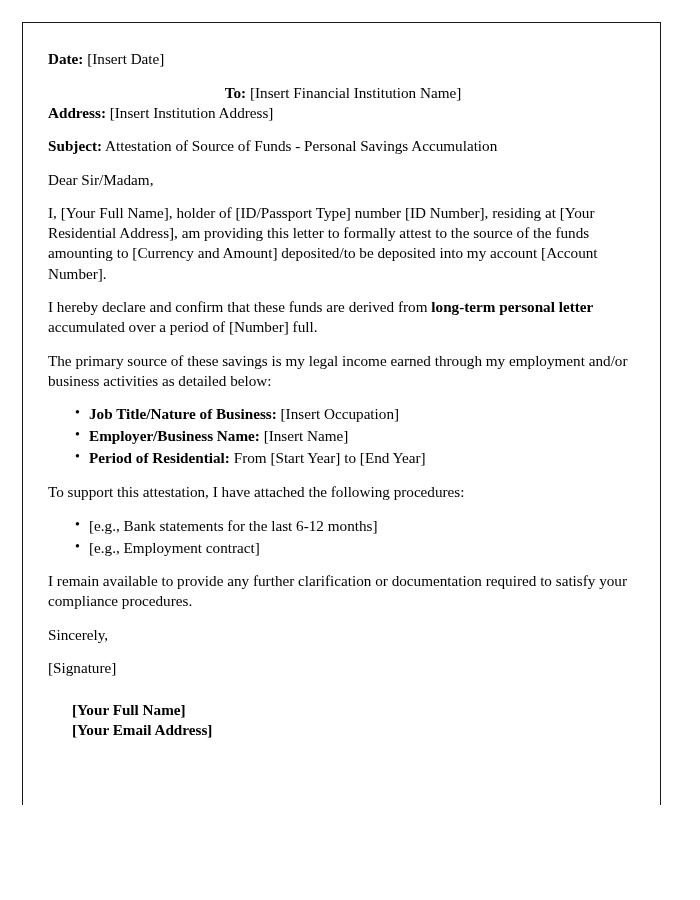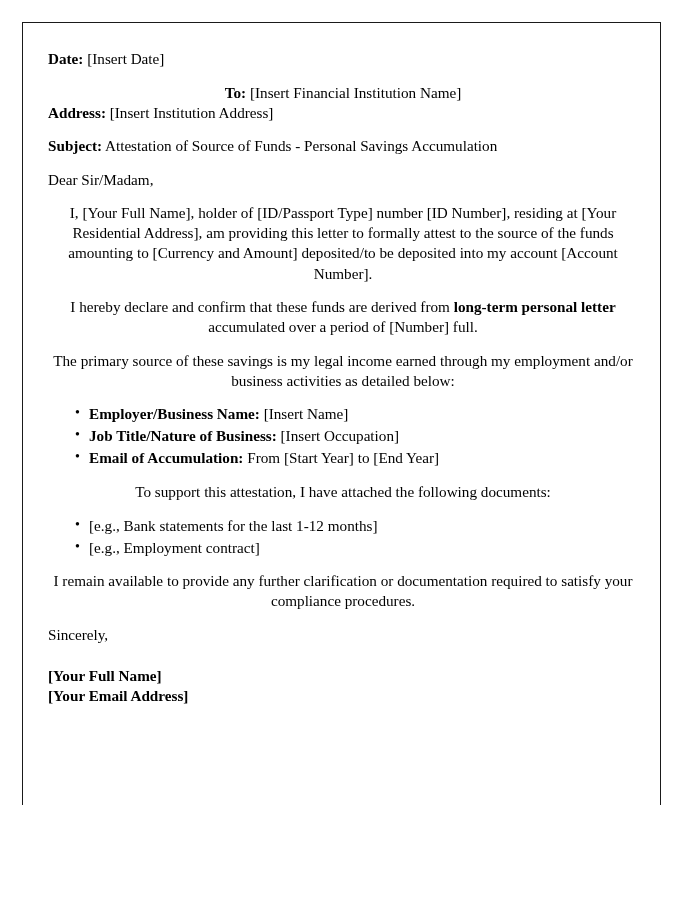"I, [Your Full Name], holder" .para { text-align: center -> left }
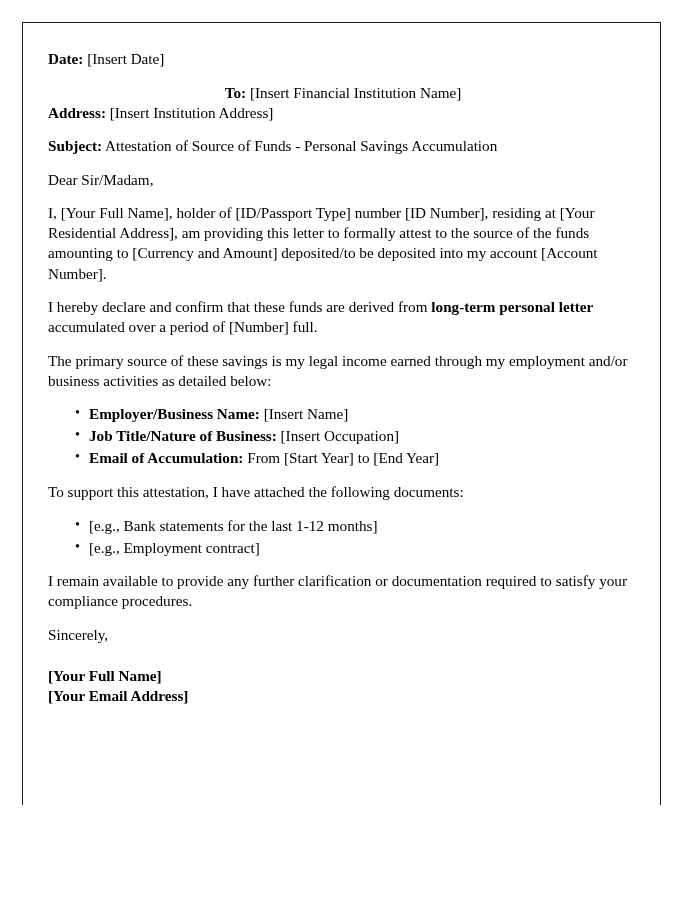"Employer/Business Name: [Insert Name]" li { order: before "Job Title/Nature of Business: [Insert" -> after "Job Title/Nature of Business: [Insert" }
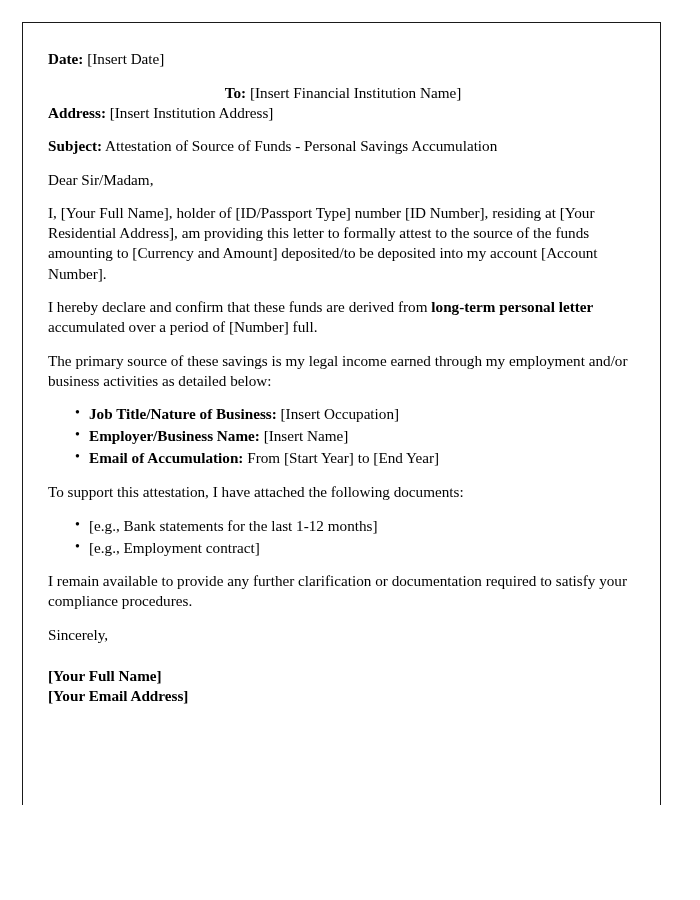"Email of Accumulation:" span.bold { text: Email of Accumulation -> Period of Residential }
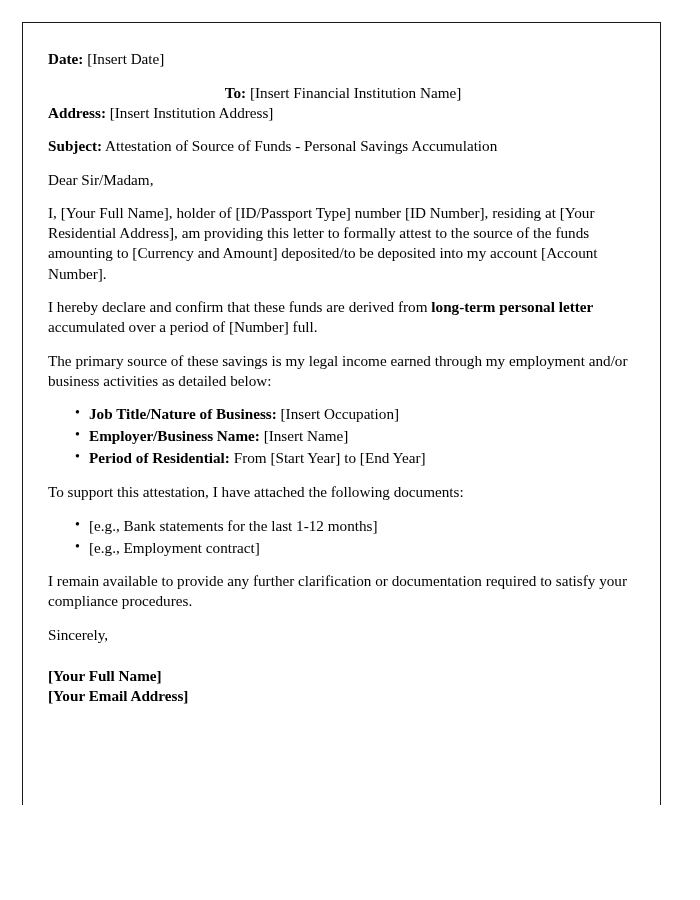"To support this attestation, I" p.para { text: documents -> procedures }
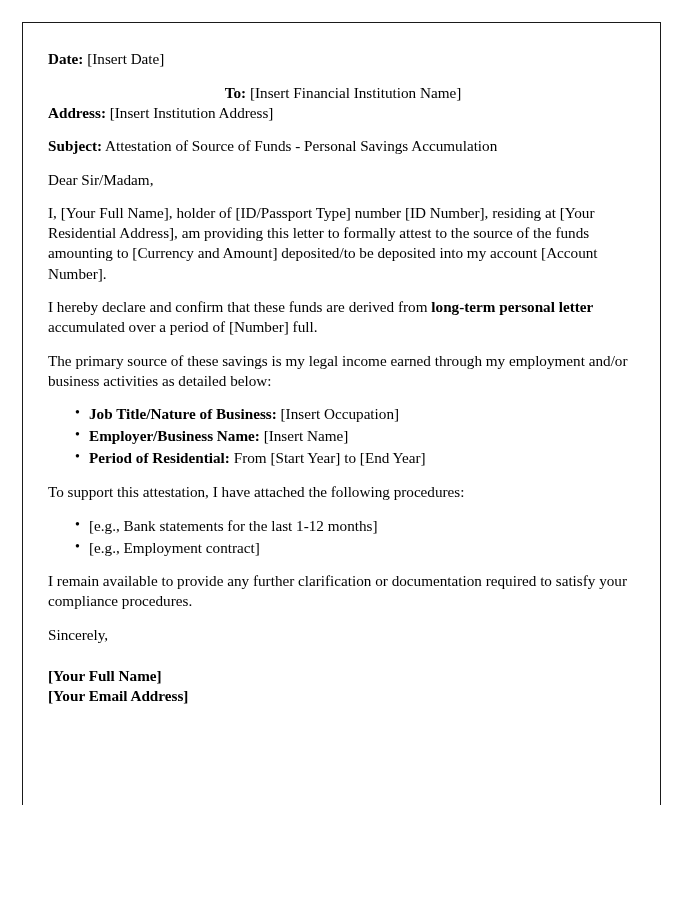"[e.g., Bank statements for the" li { text: 1-12 -> 6-12 }
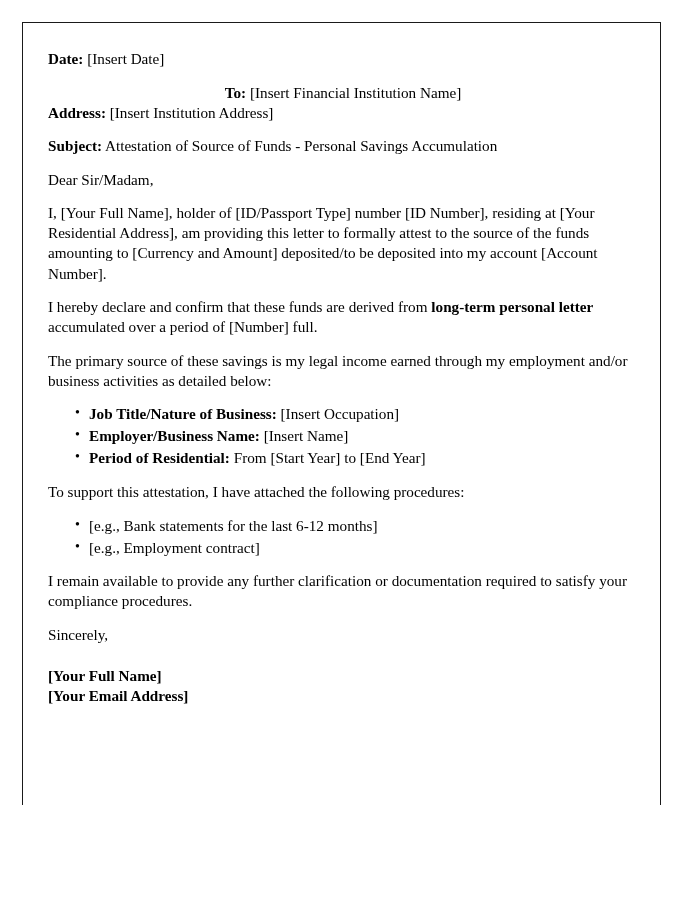"[Signature]" div.block { html: none -> <div>[Signature]</div> }
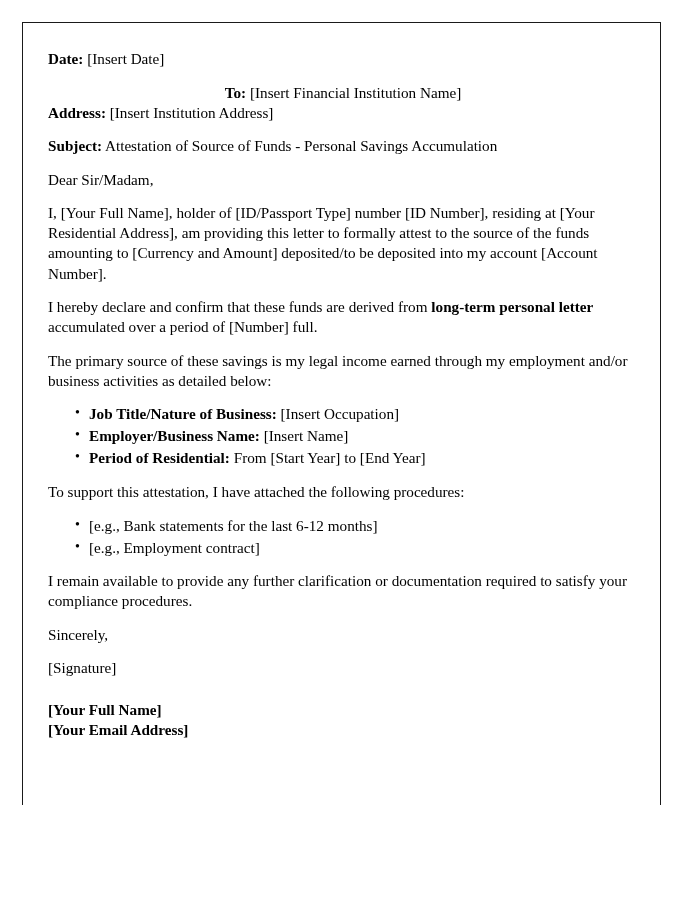"[Your Full Name]" .sig-block .line { margin-left: none -> 24px }
